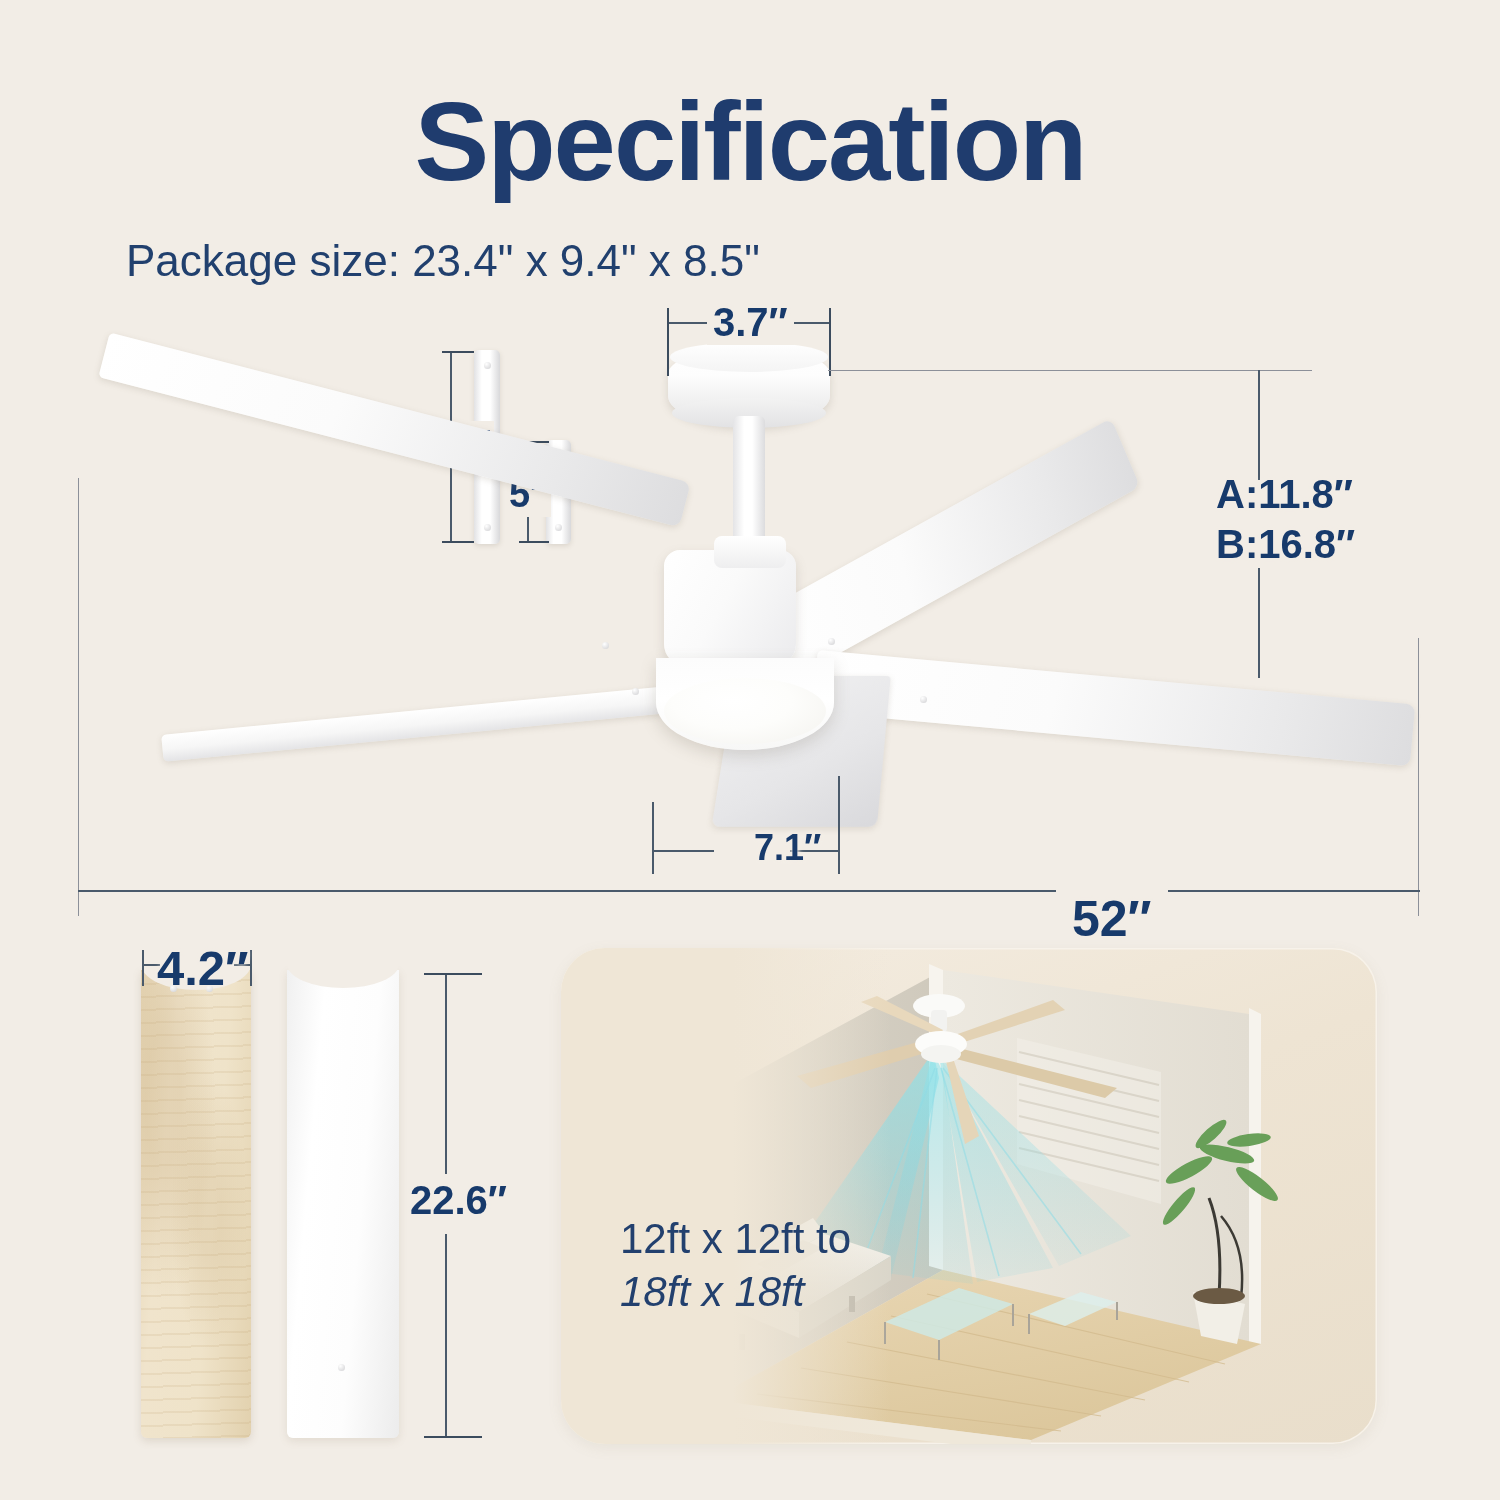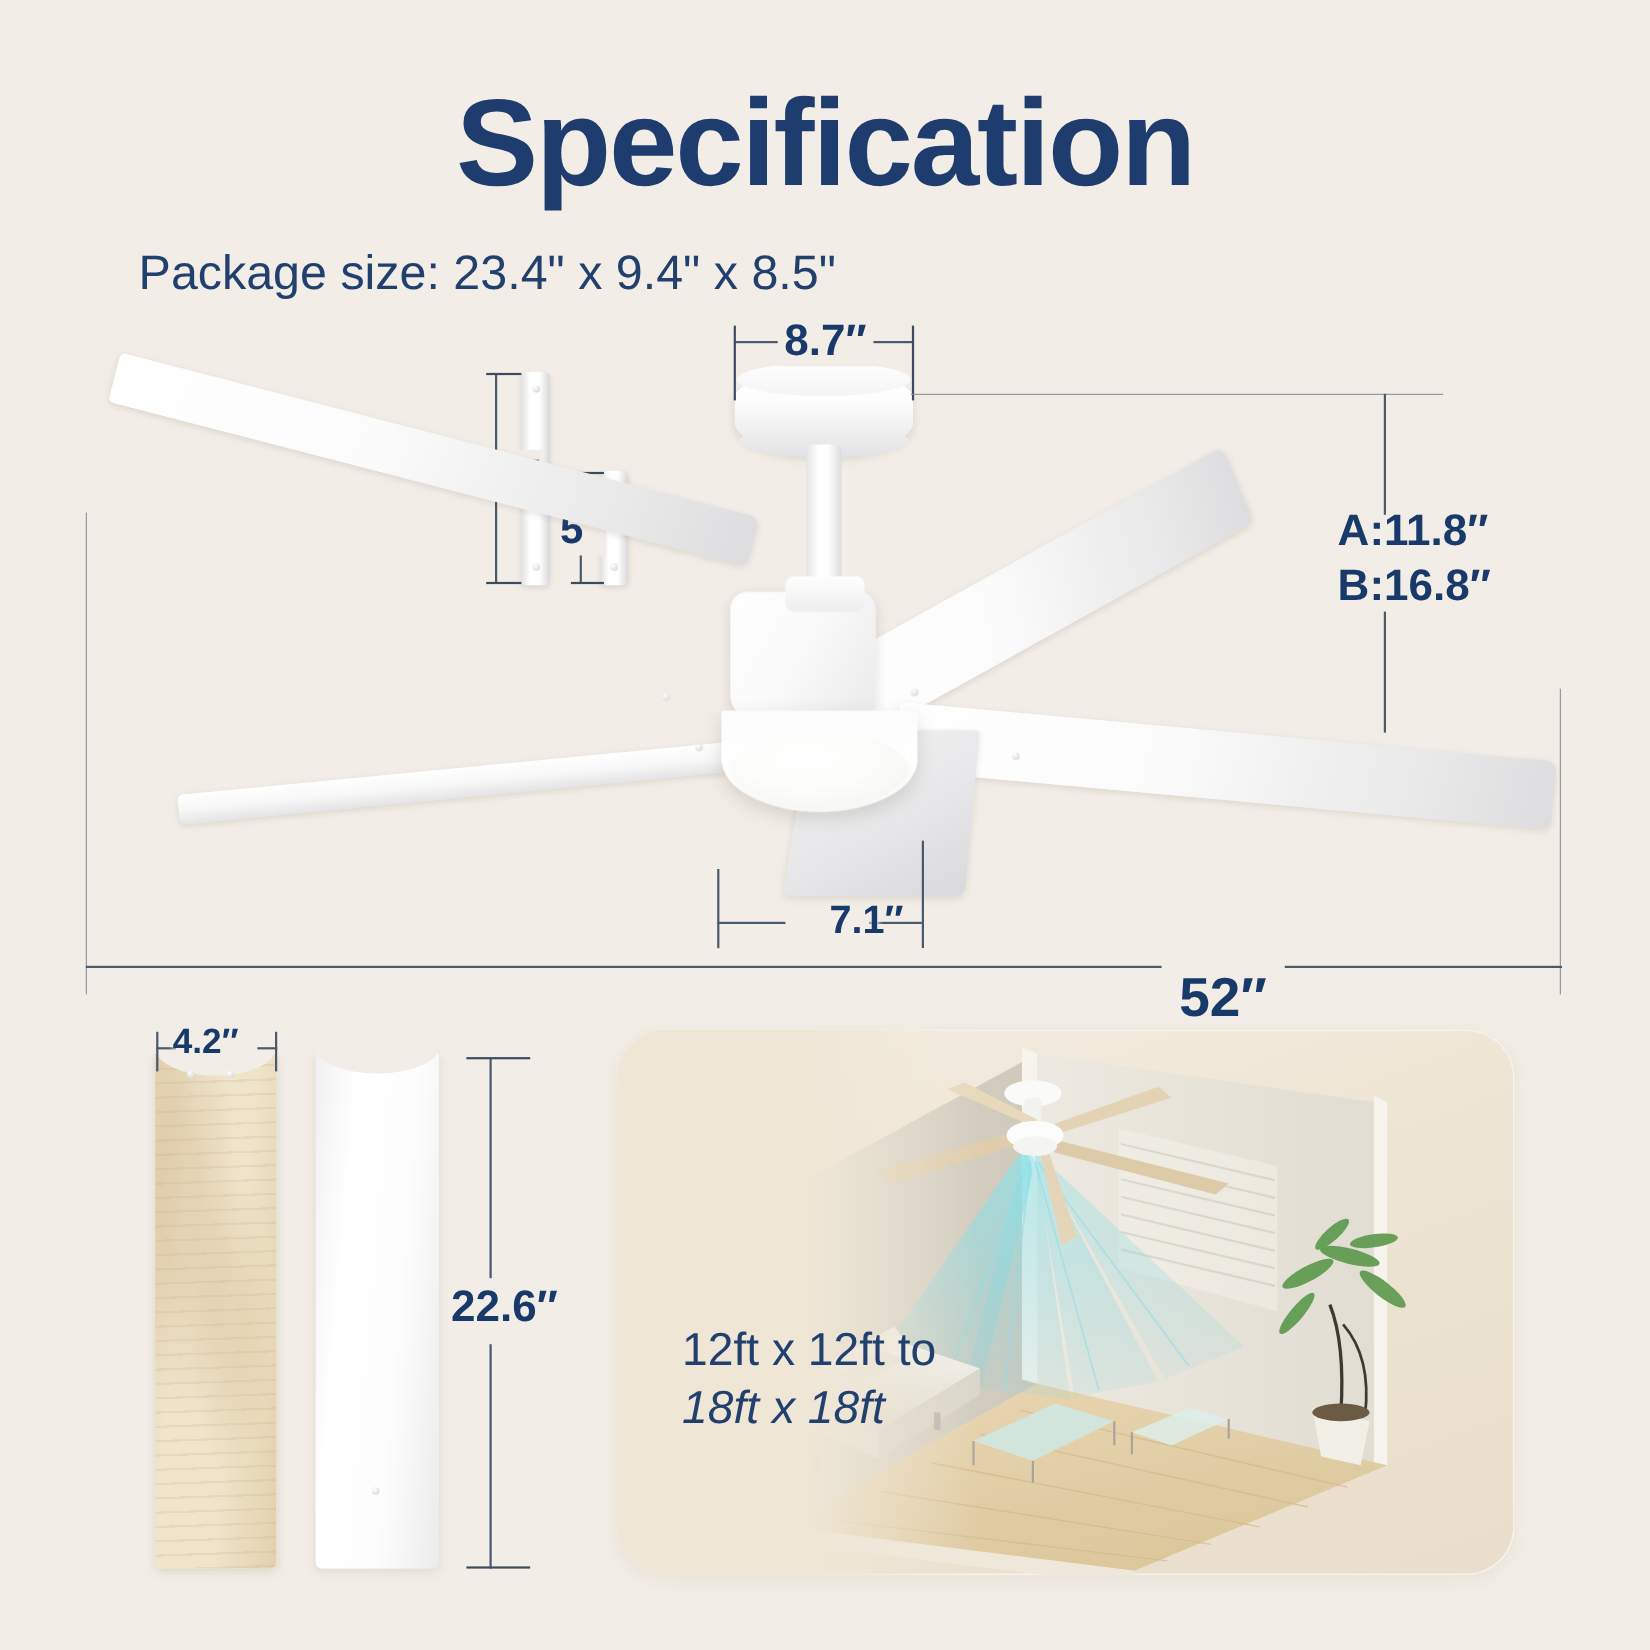"Specification" .stage { margin-top: none -> 12px }
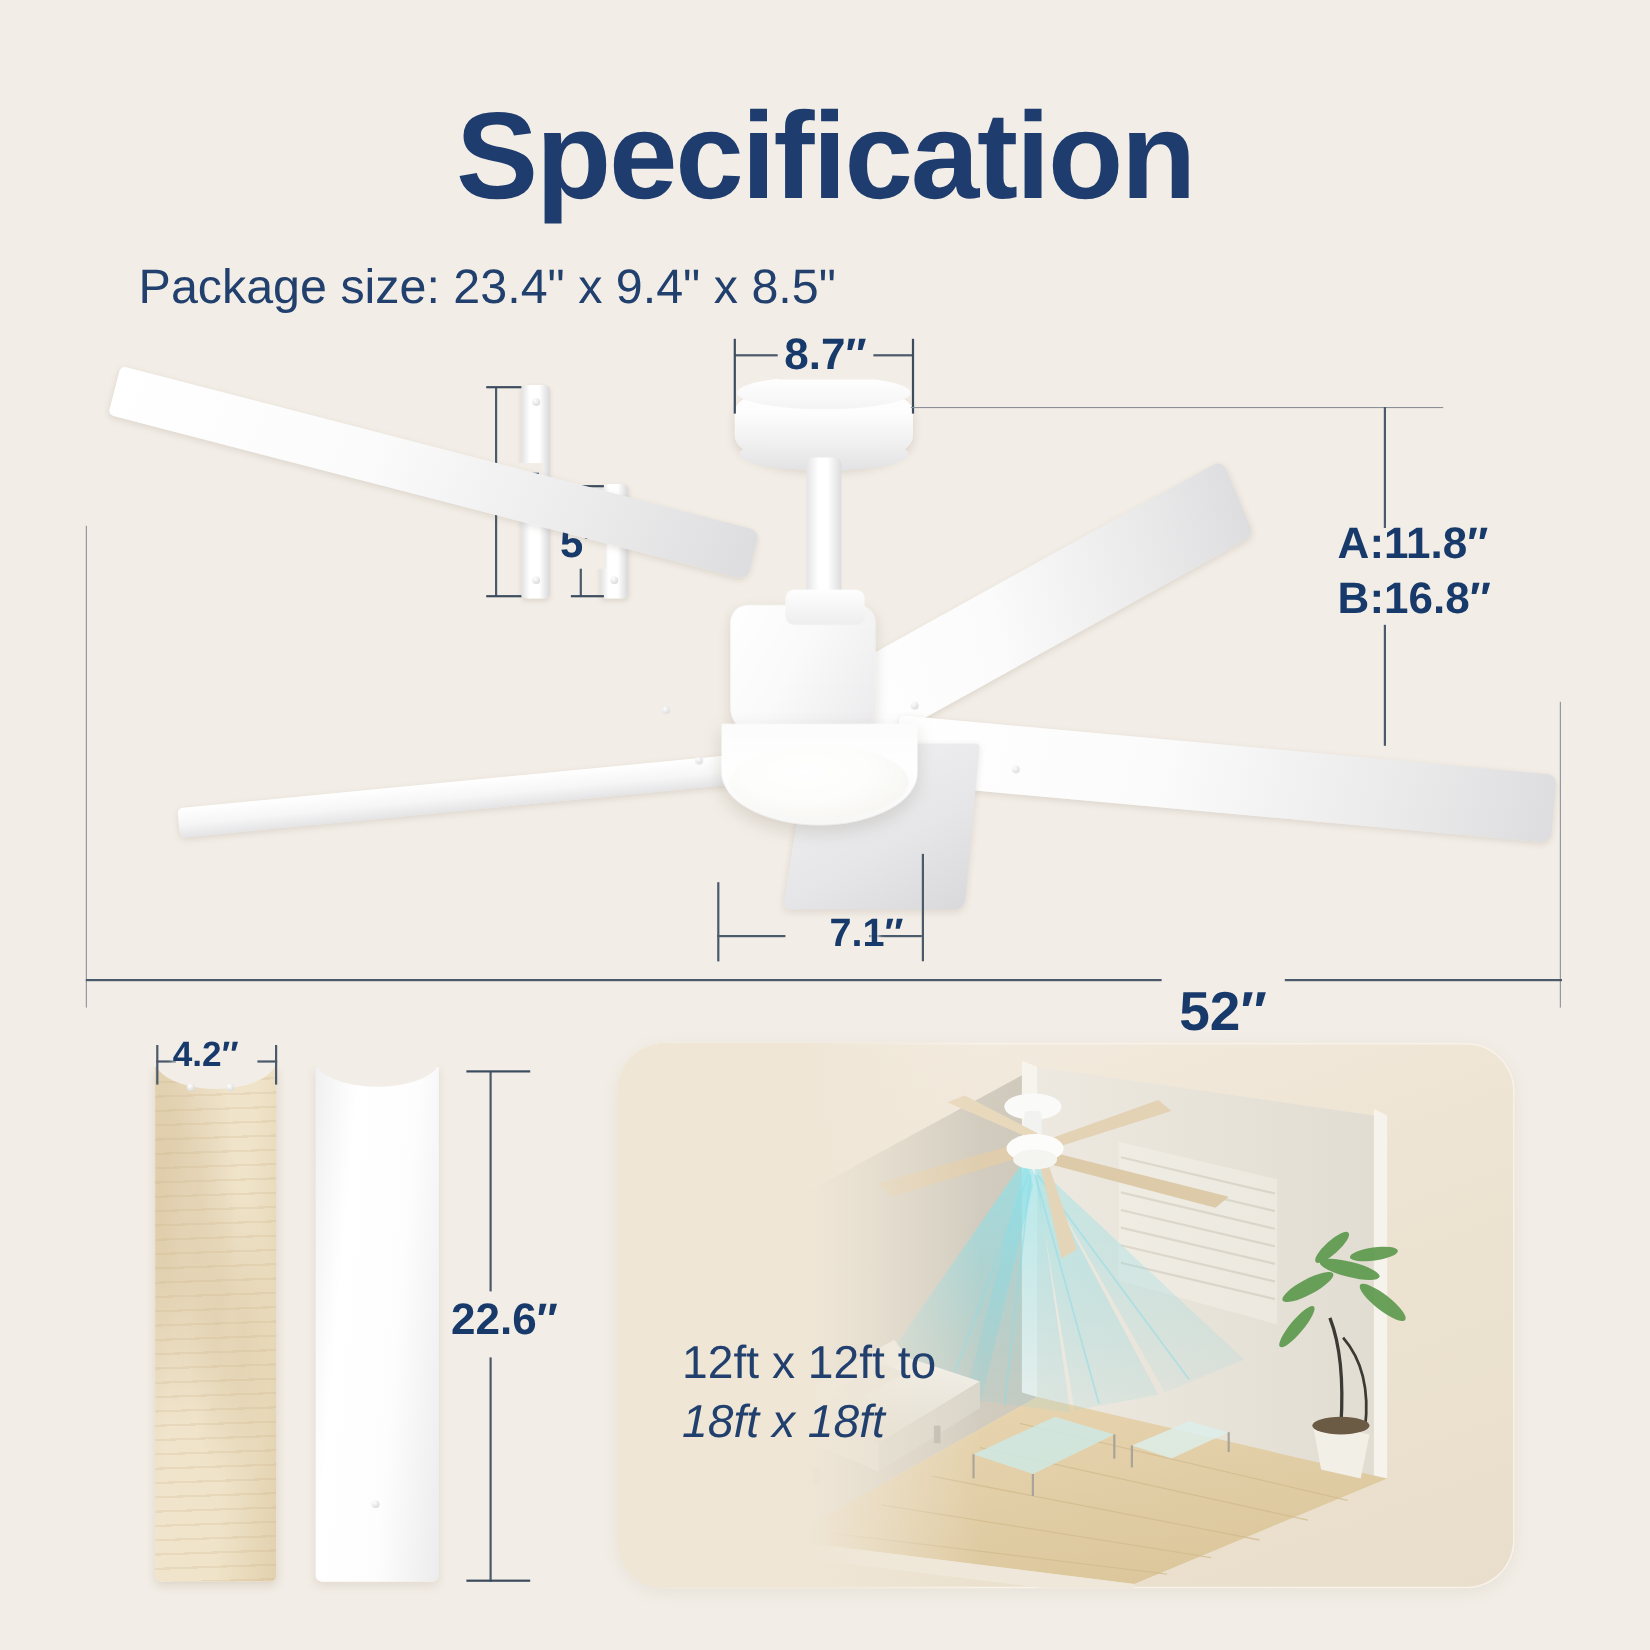"8.7″" div.abs { text: 8.7 -> 3.7 }
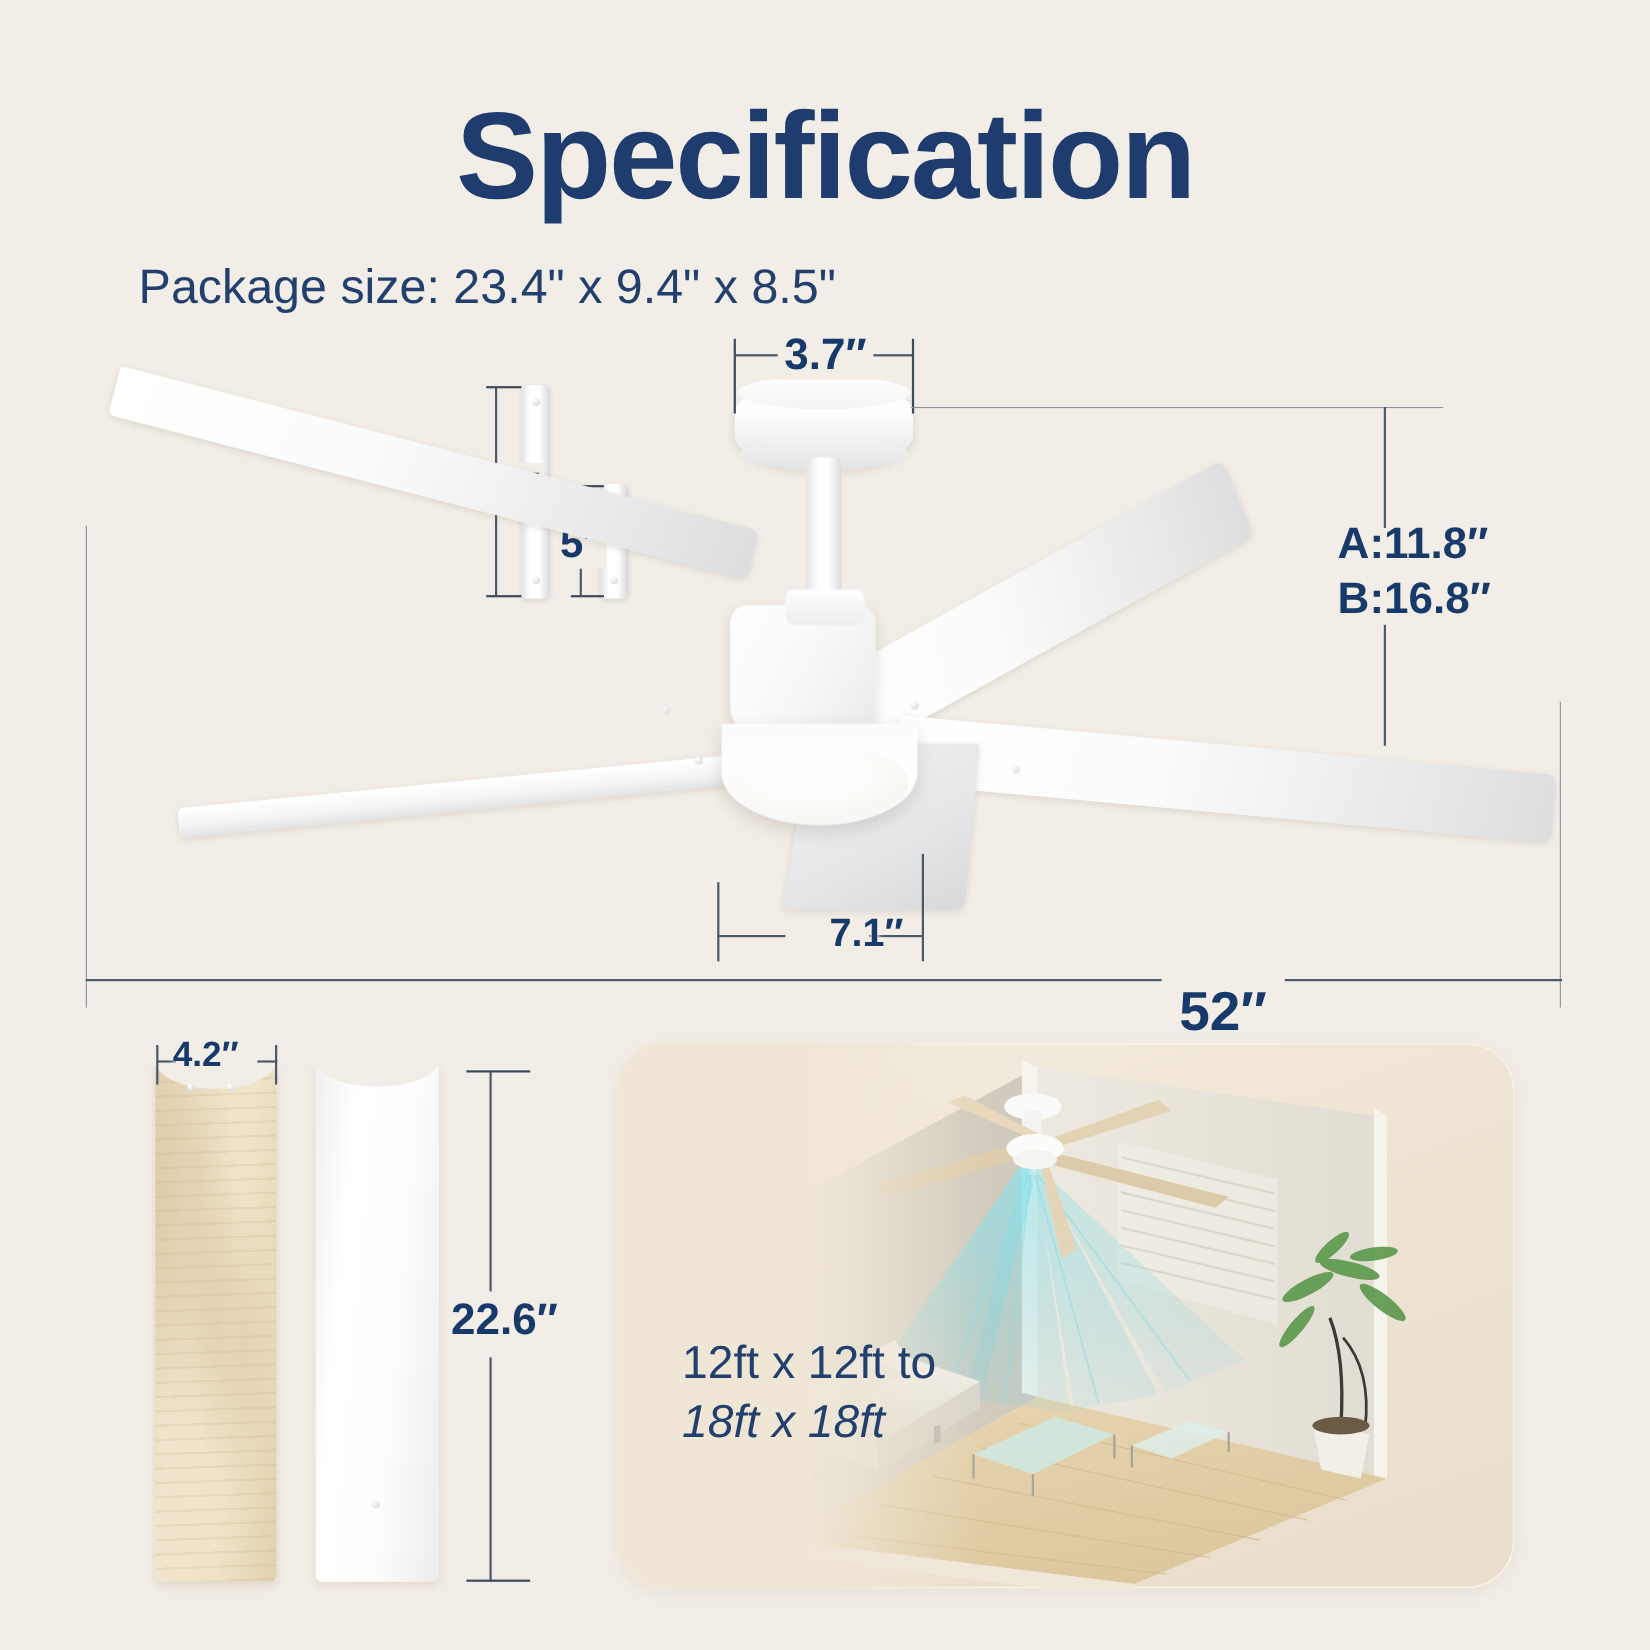"4.2″" div.abs { font-size: 32px -> 49px }
